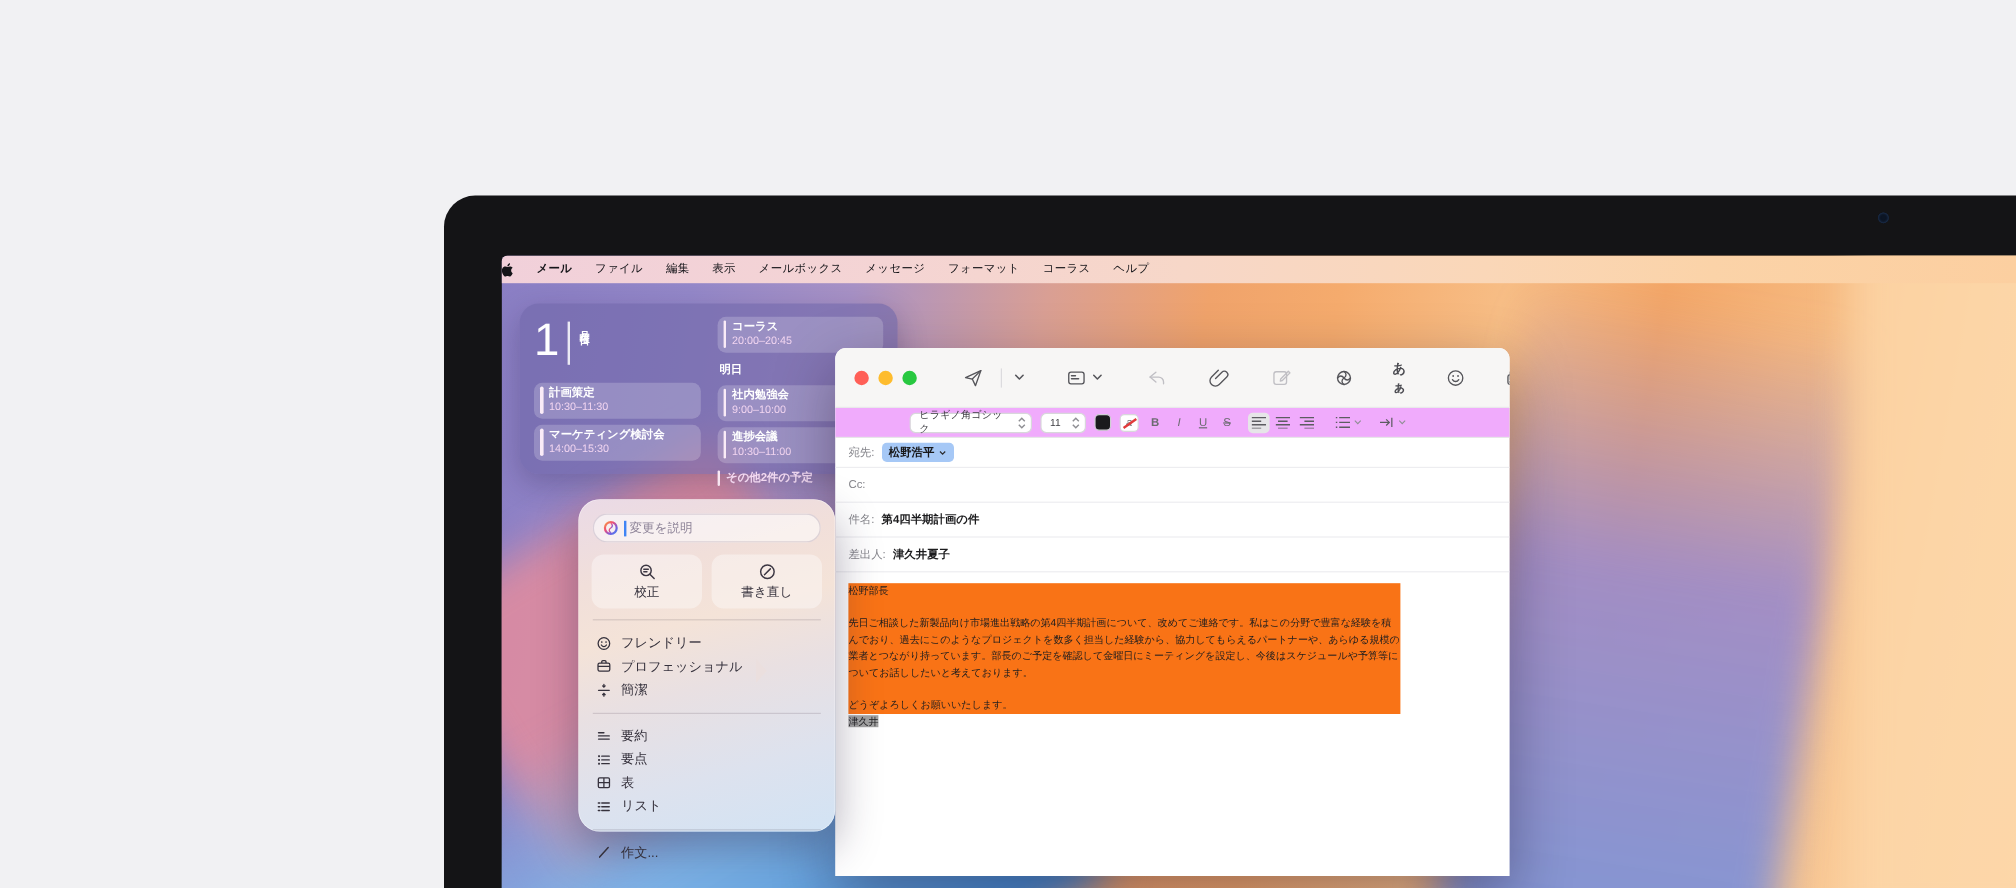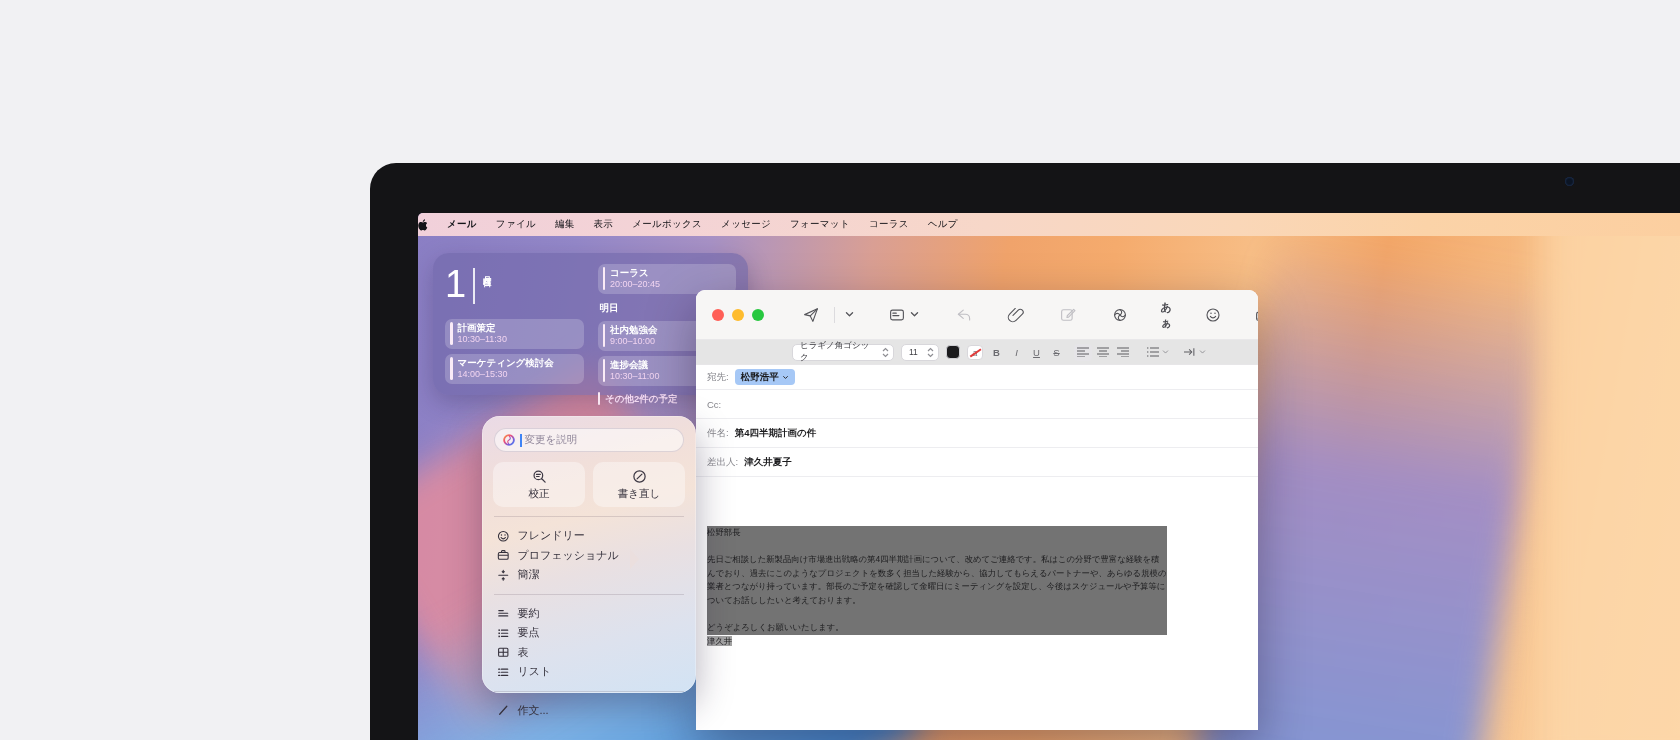"ヒラギノ角ゴシック" .fmtbar { background: #e5e5e5 -> #f0abfc; padding-left: 96px -> 62px }
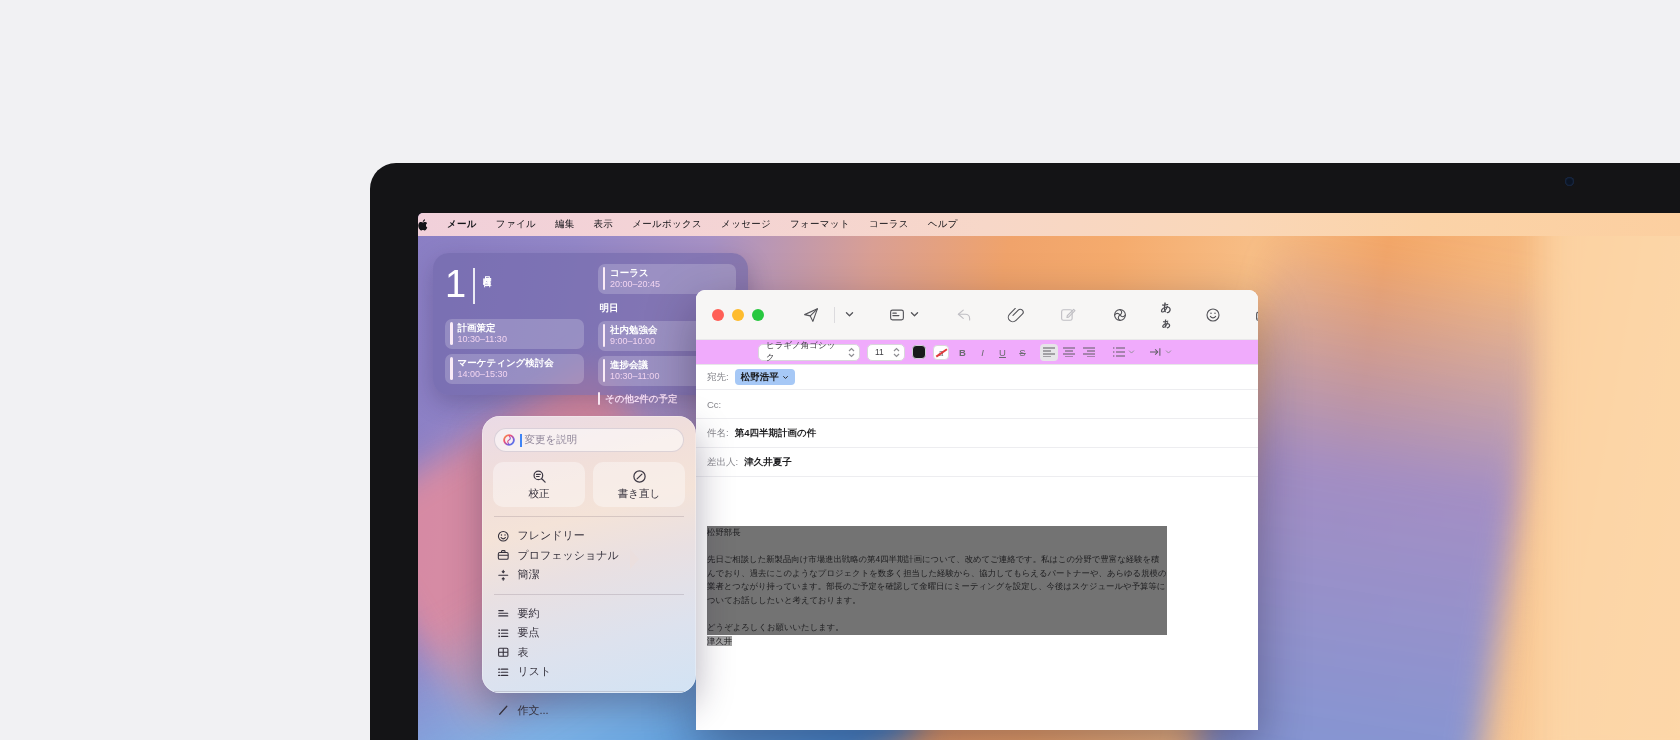"松野部長" .sel-block { background: #737373 -> #f97316; margin-top: 40px -> none }
